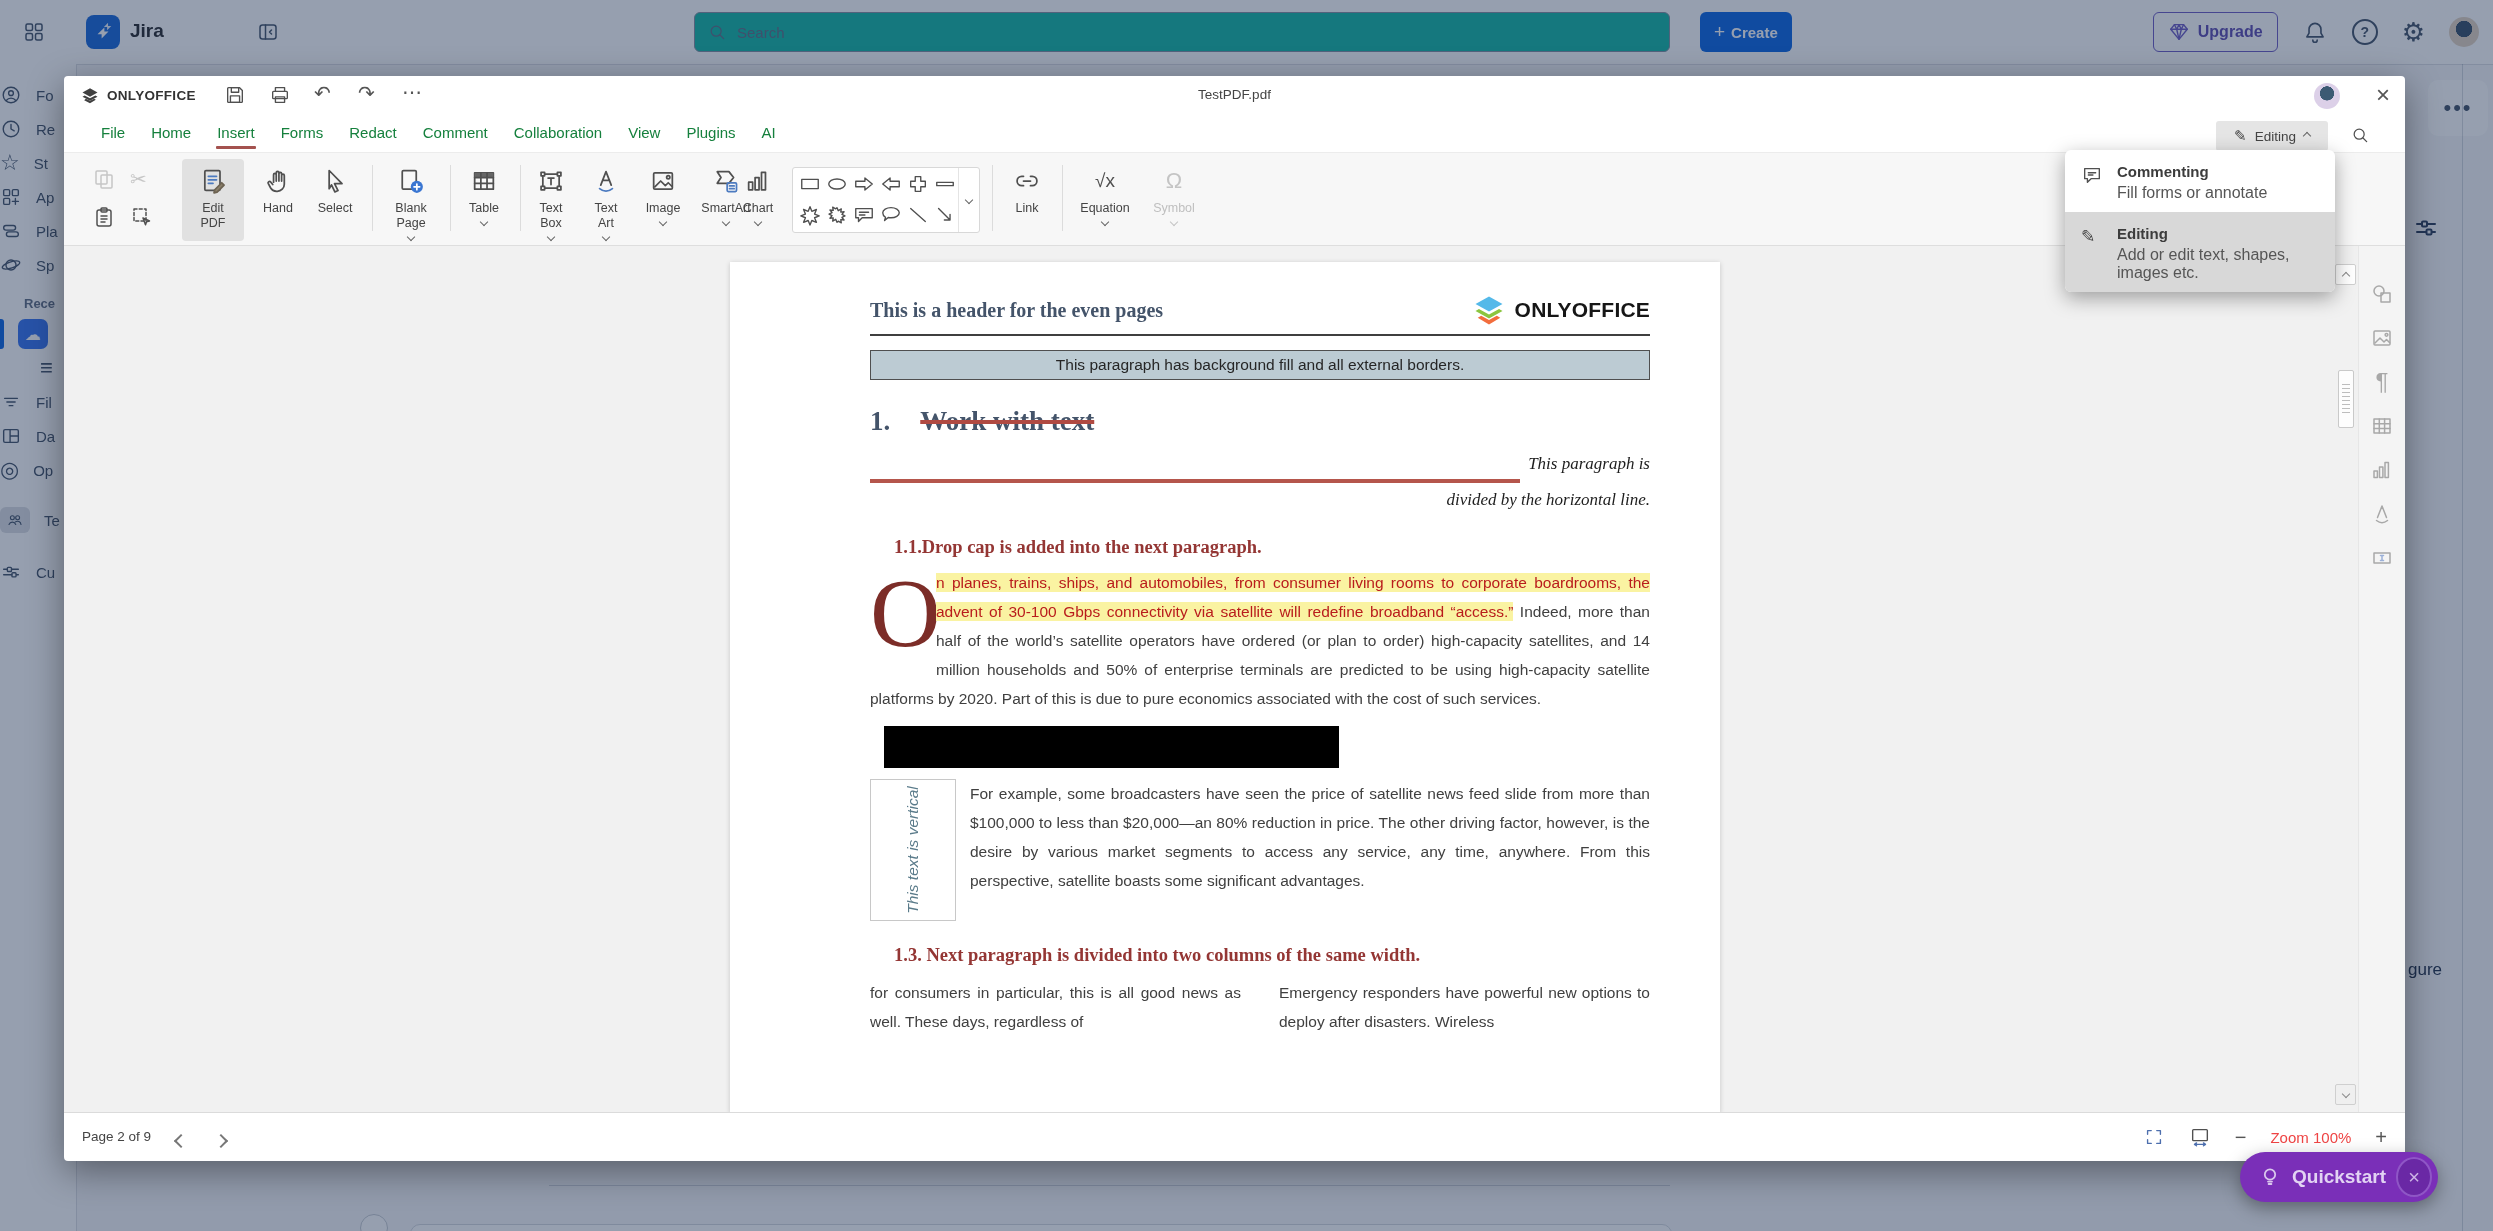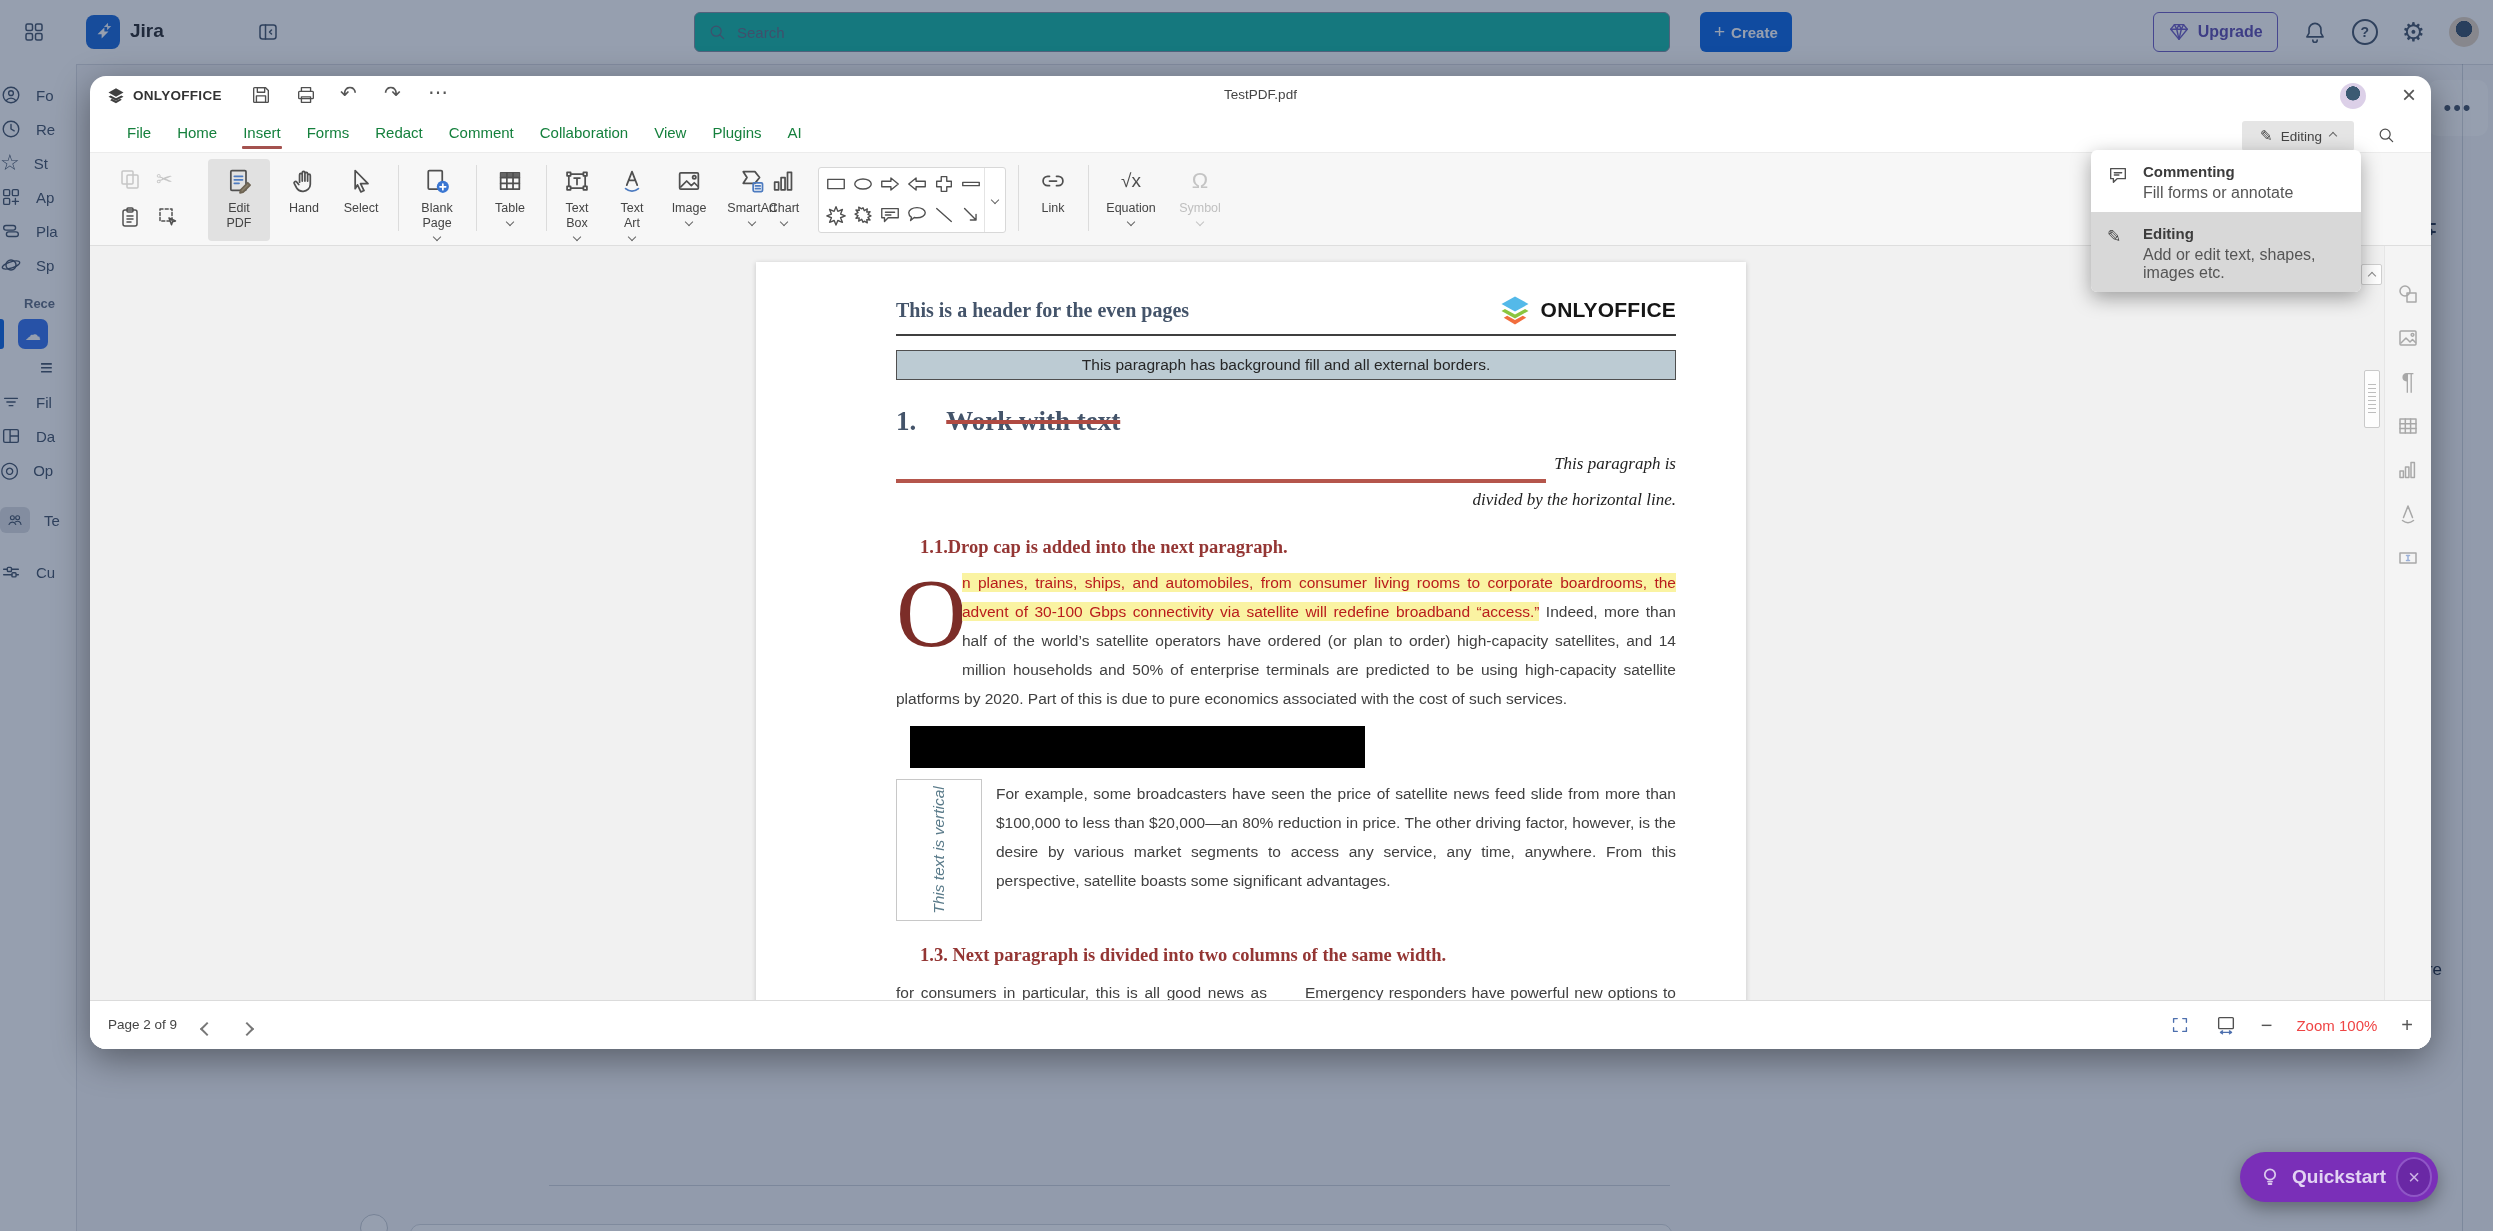"ONLYOFFICE" .modal { border-radius: 16px -> 4px; height: 973px -> 1085px; left: 90px -> 64px }
